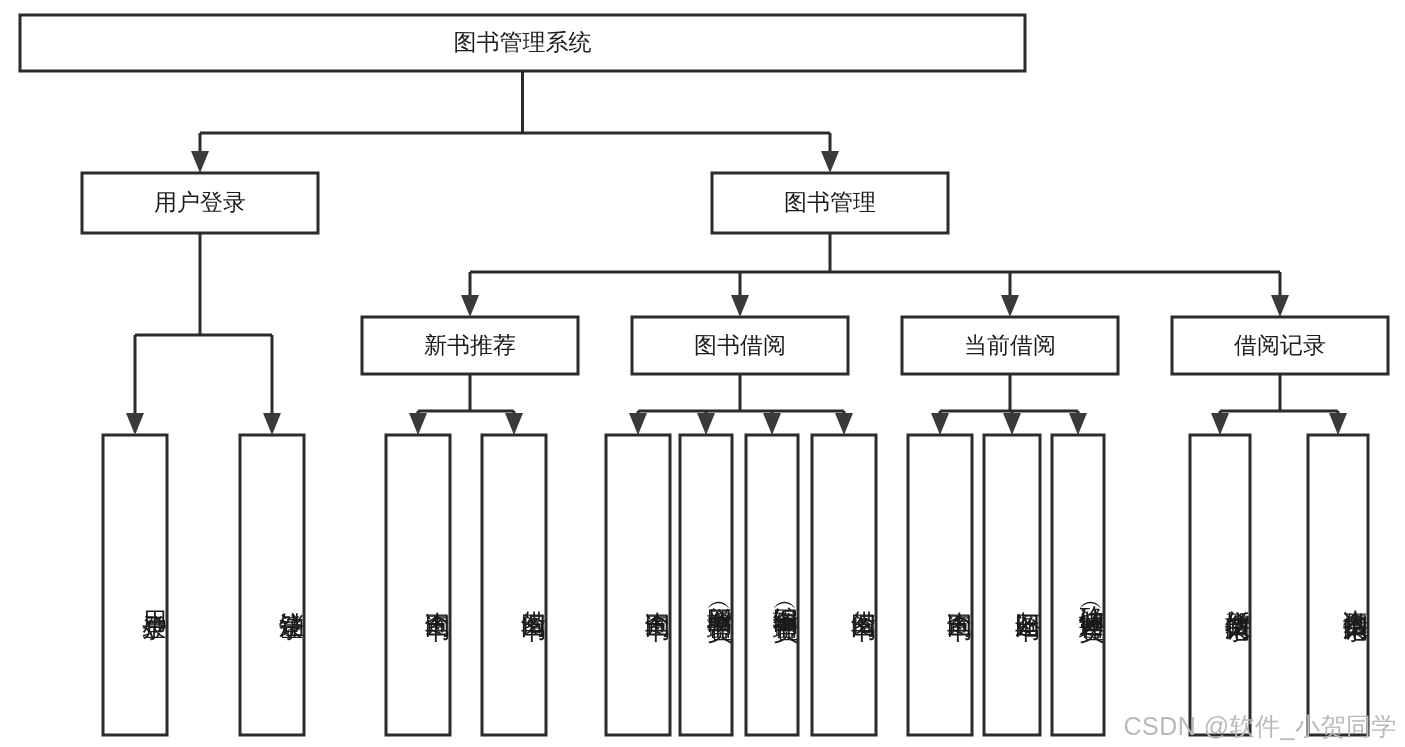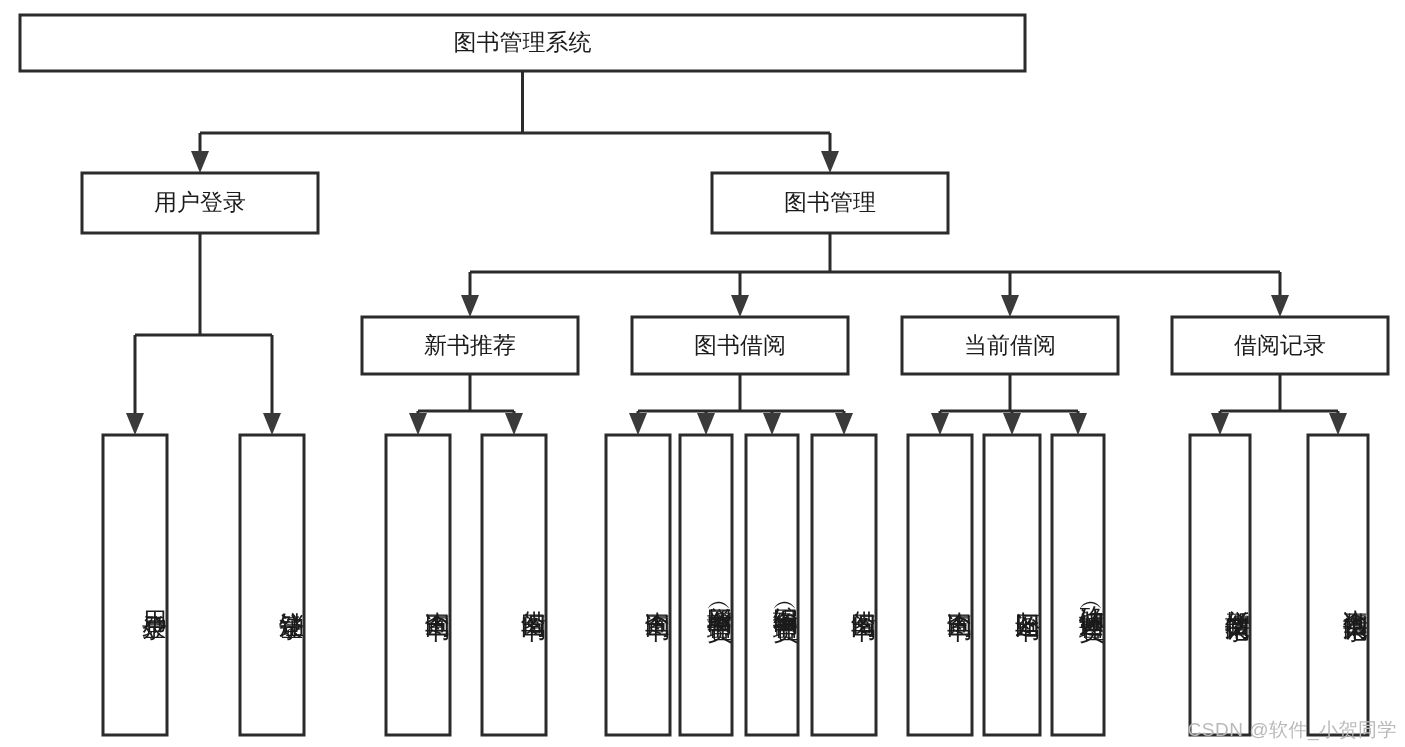"CSDN @软件_小贺同学" .watermark { font-size: 19px -> 25px }
